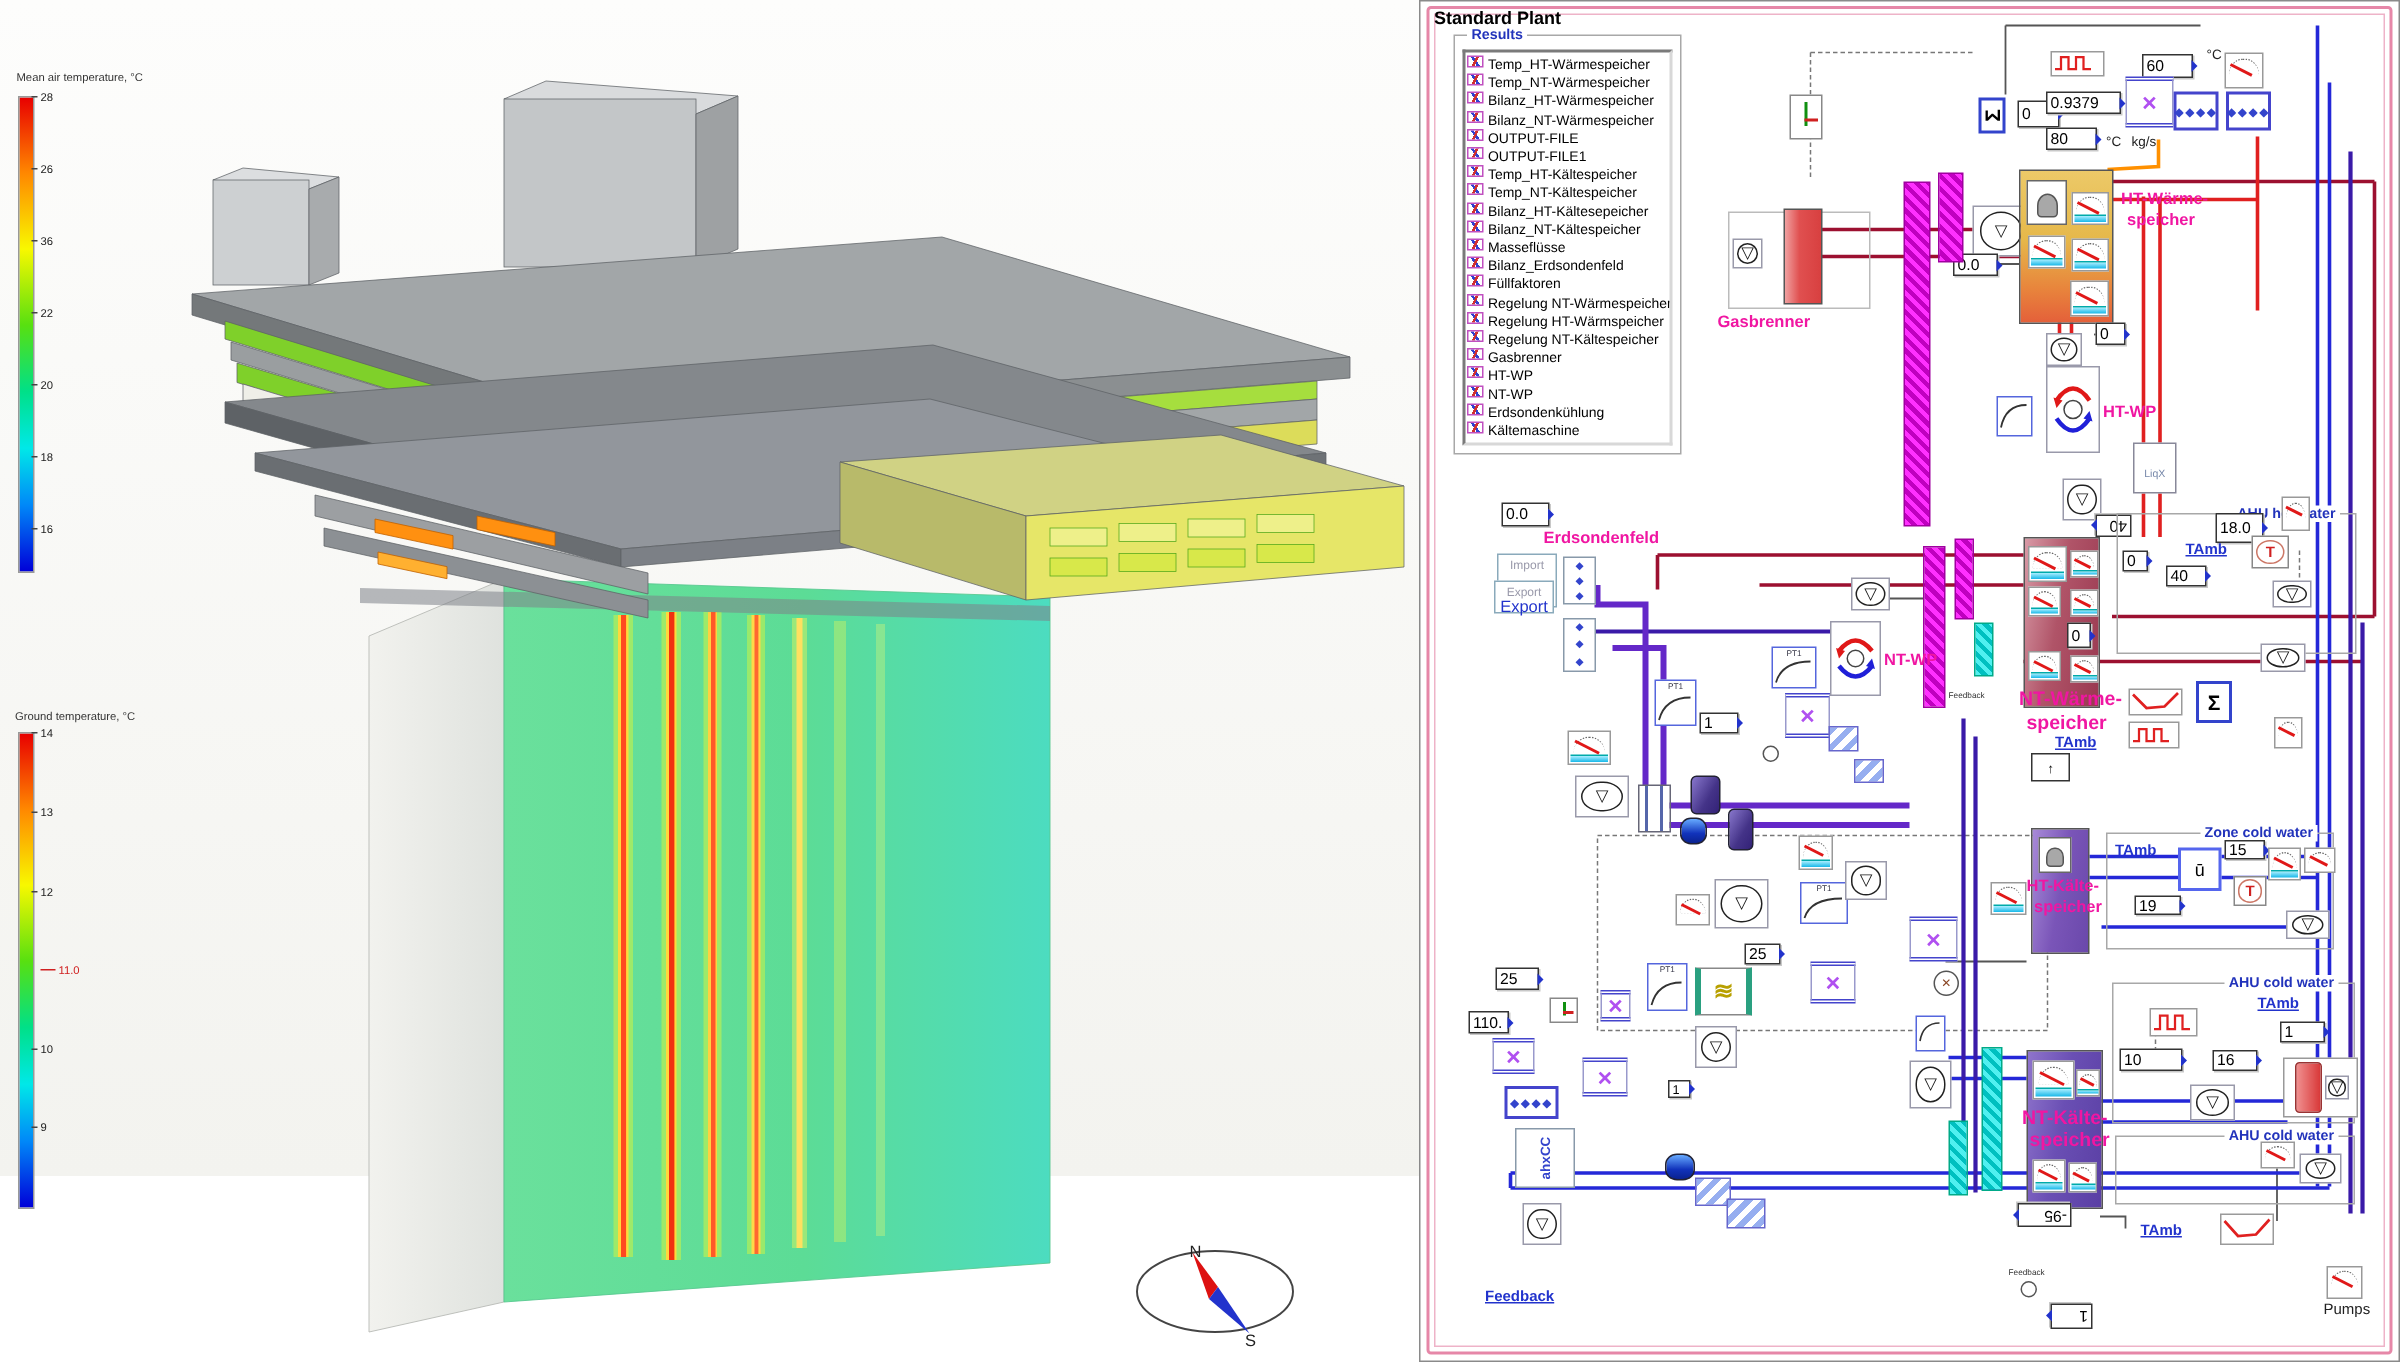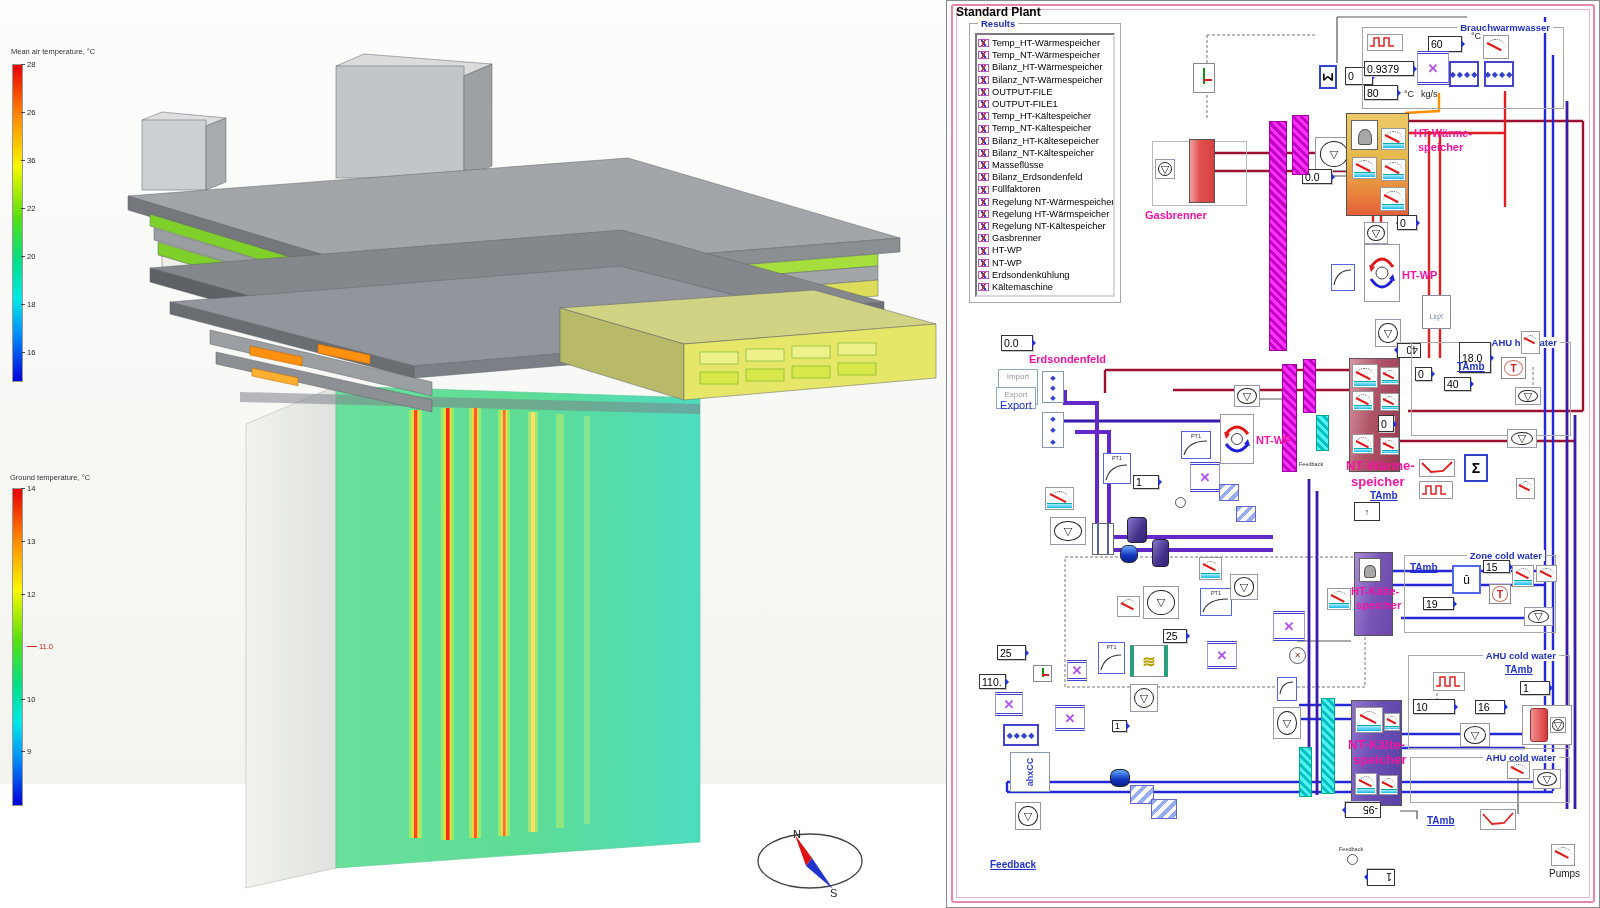"Brauchwarmwasser" div.gbox { html: <div> <span>Brauchwarmwasser</span> </div> -> none }
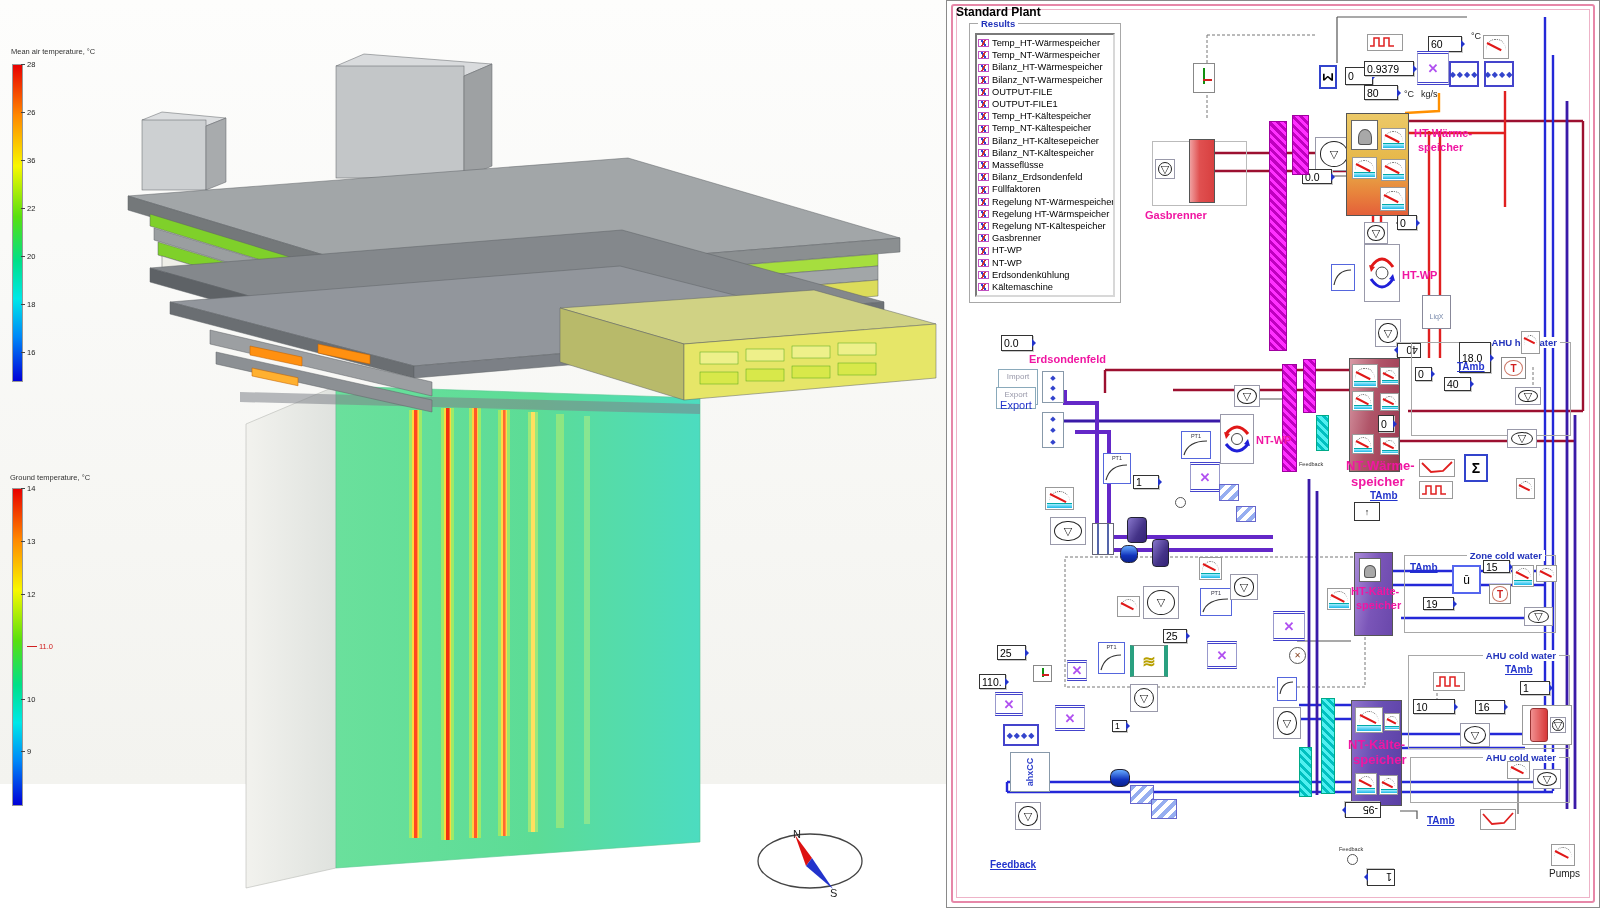"Temp_HT-Wärmespeicher" .ritem { align-items: center -> flex-start }
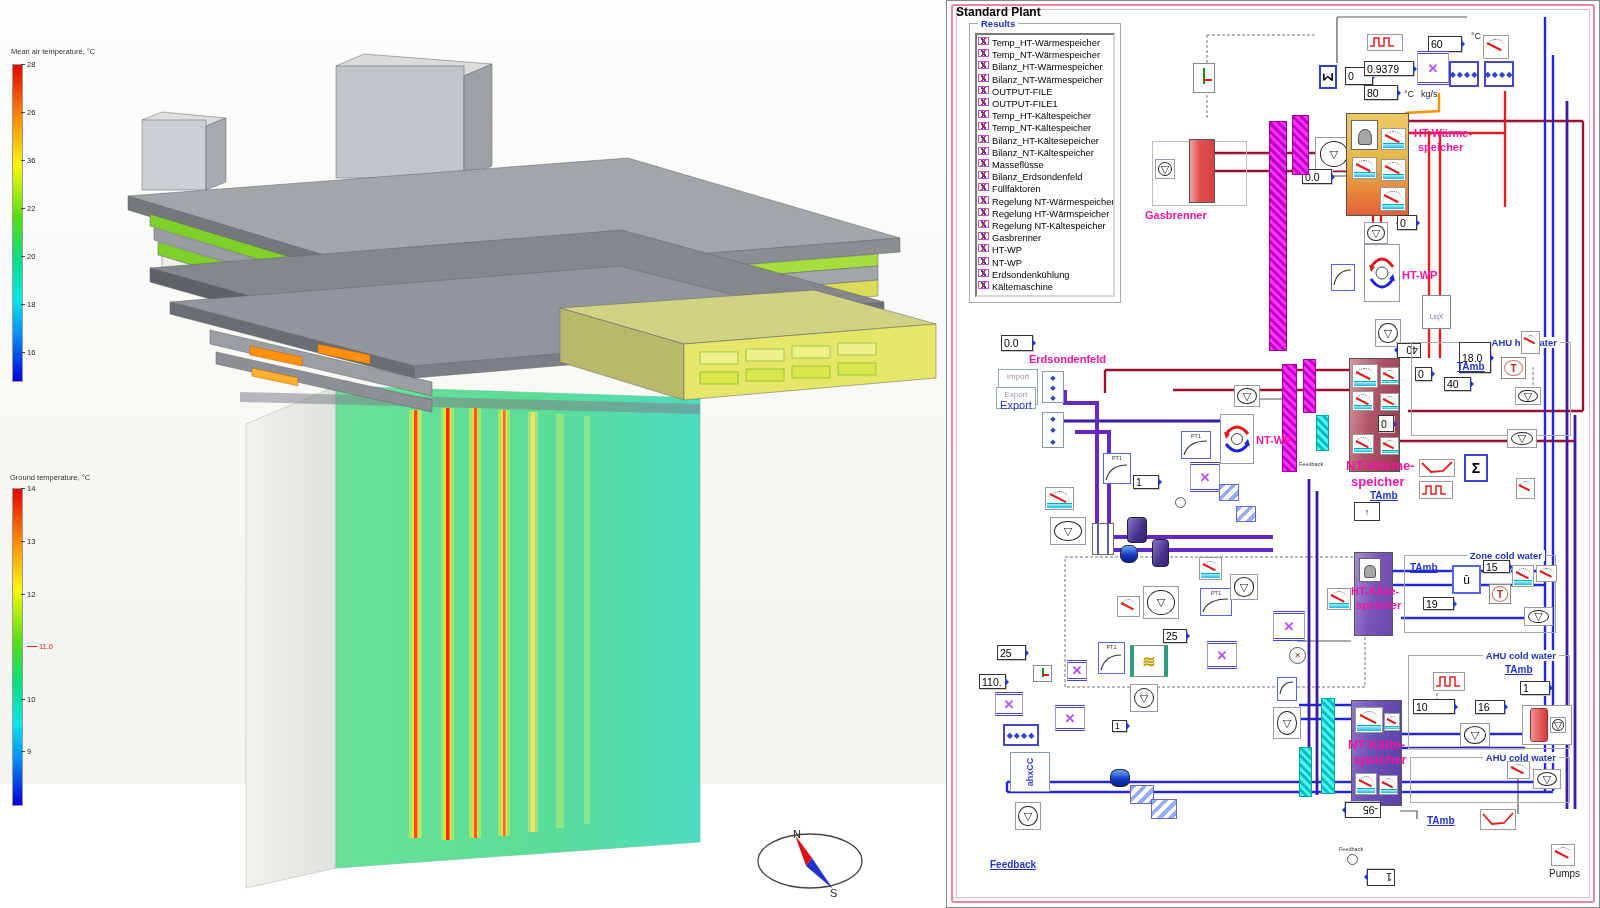"18.0" div.vbox { height: 31px -> 20px; left: 512px -> 530px }
